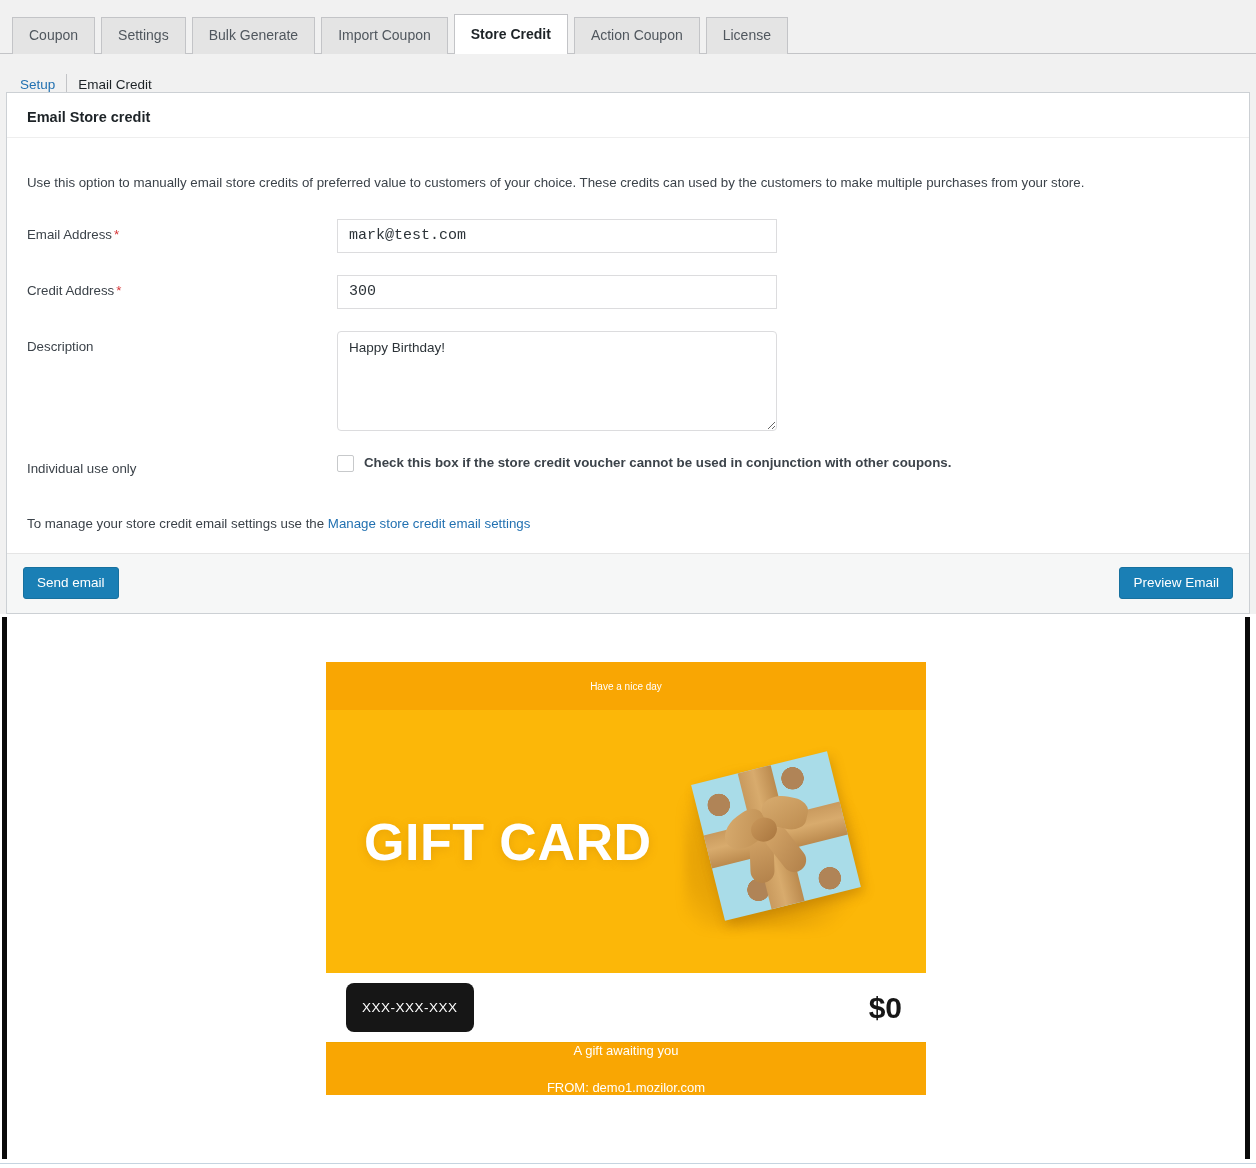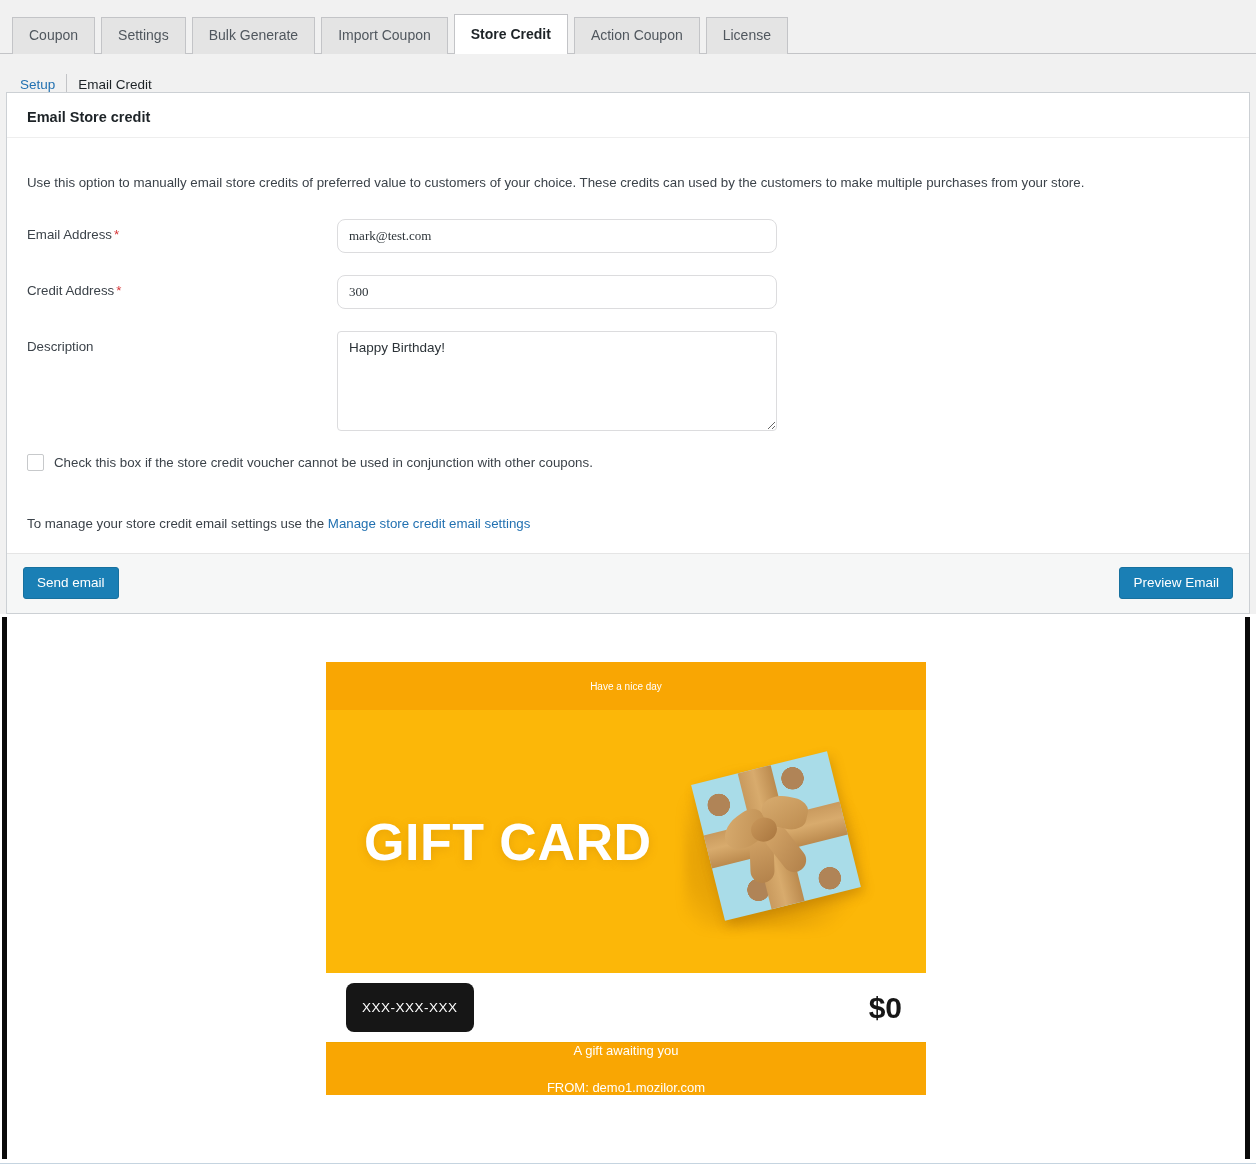"mark@test.com" .text-input { border-radius: 8px -> 0; font-family: Liberation Serif, serif -> Liberation Mono, monospace; font-size: 13px -> 15px }
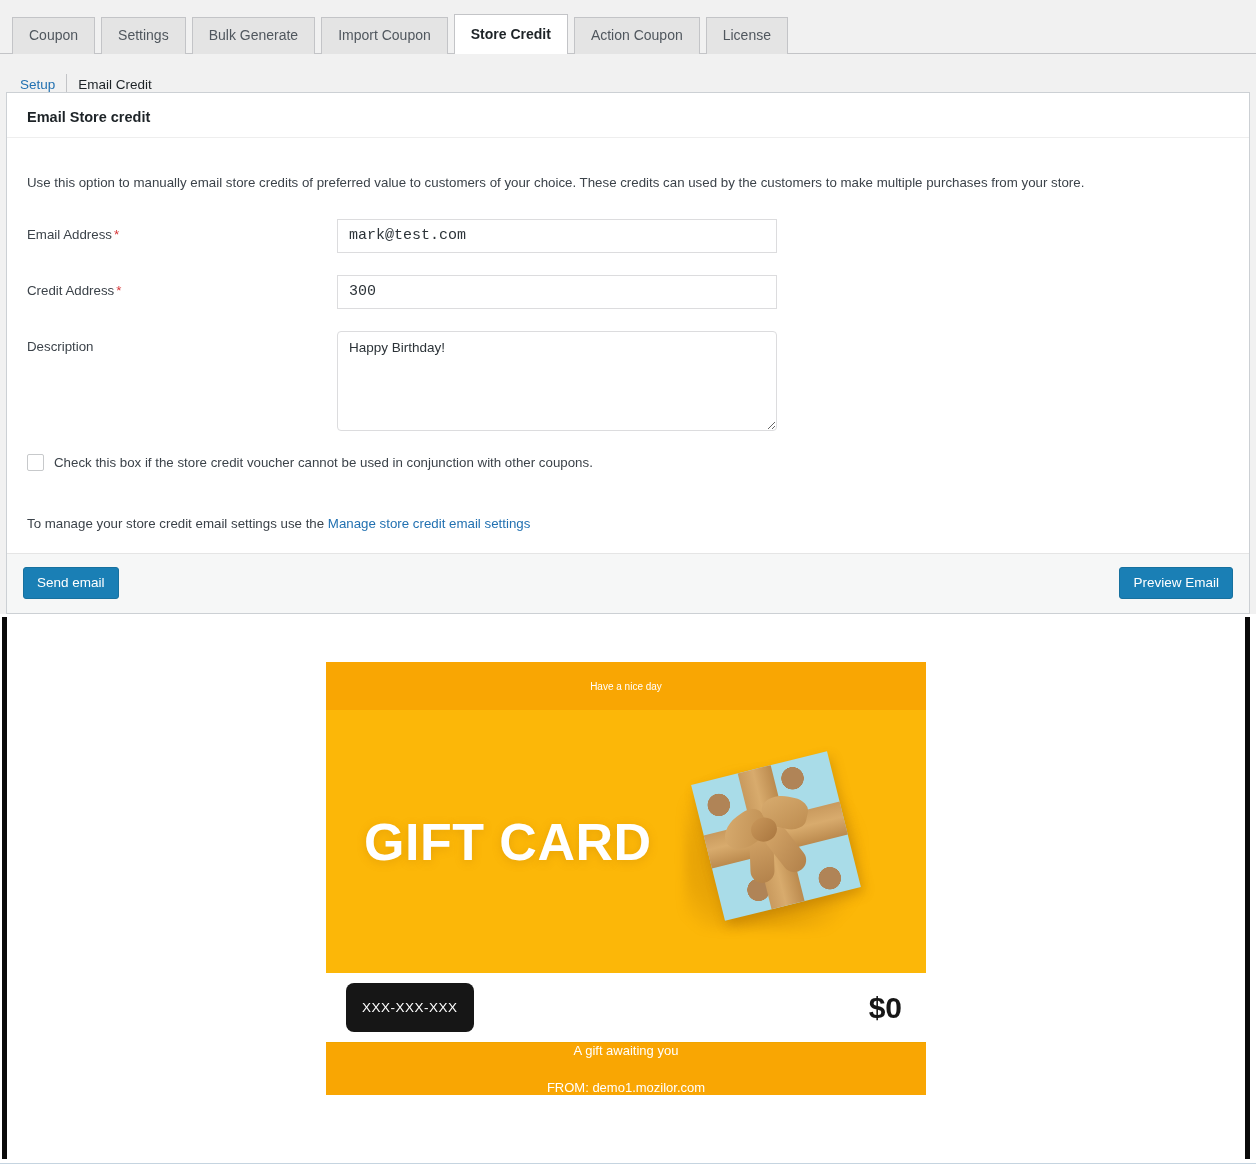"Individual use only" div.field-label { html: none -> <div>Individual use only</div> }
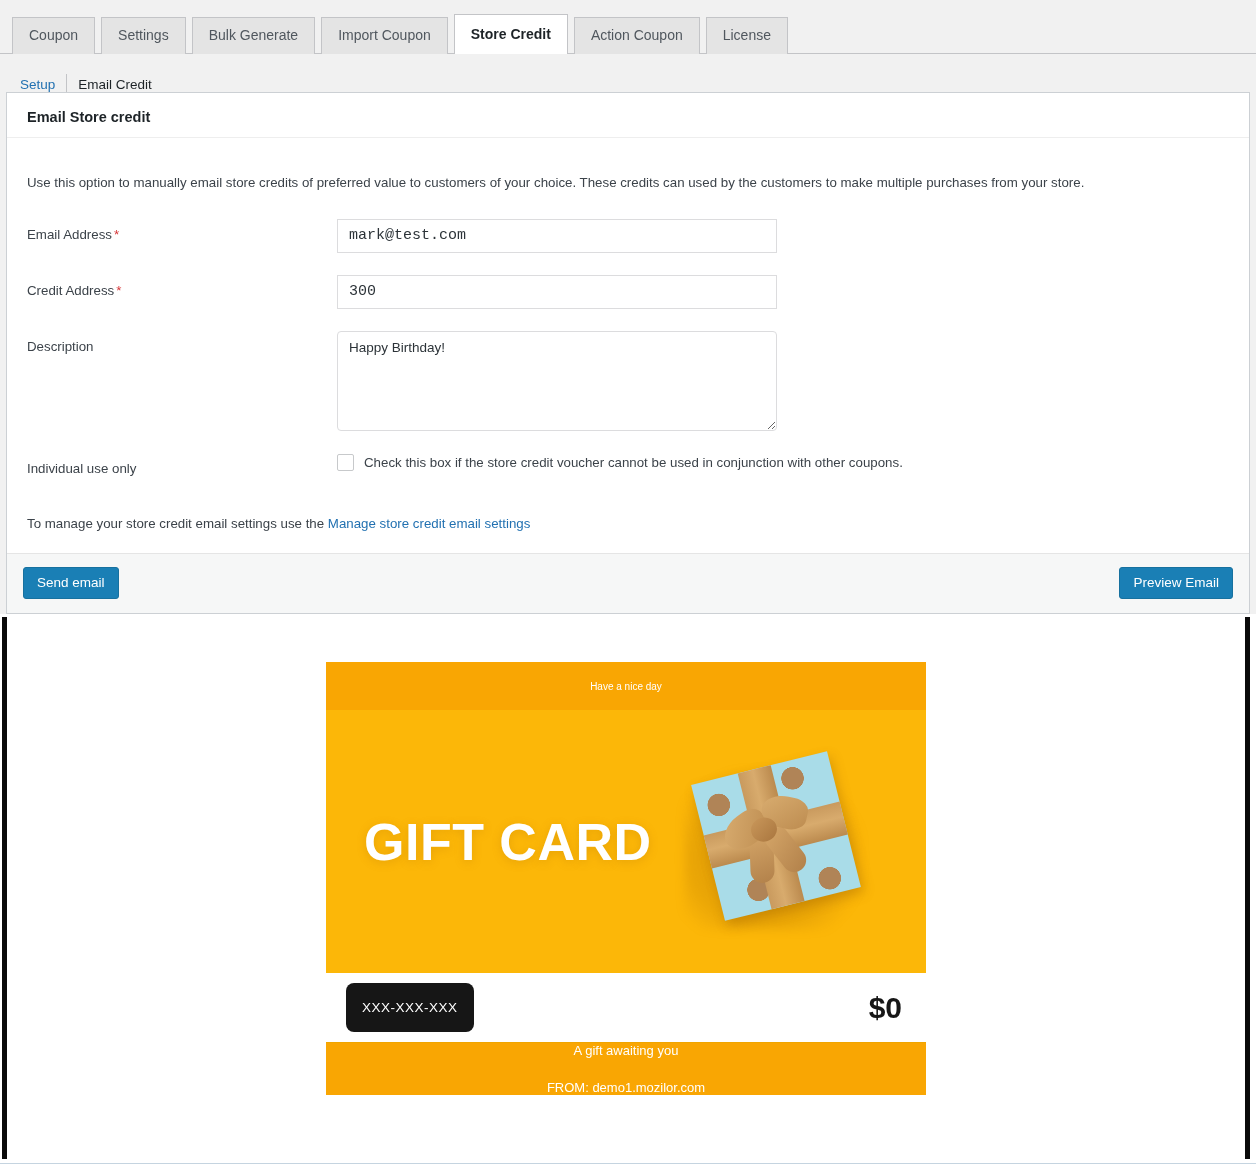"Check this box if the" .check-row { align-items: center -> flex-end; font-weight: none -> bold }
